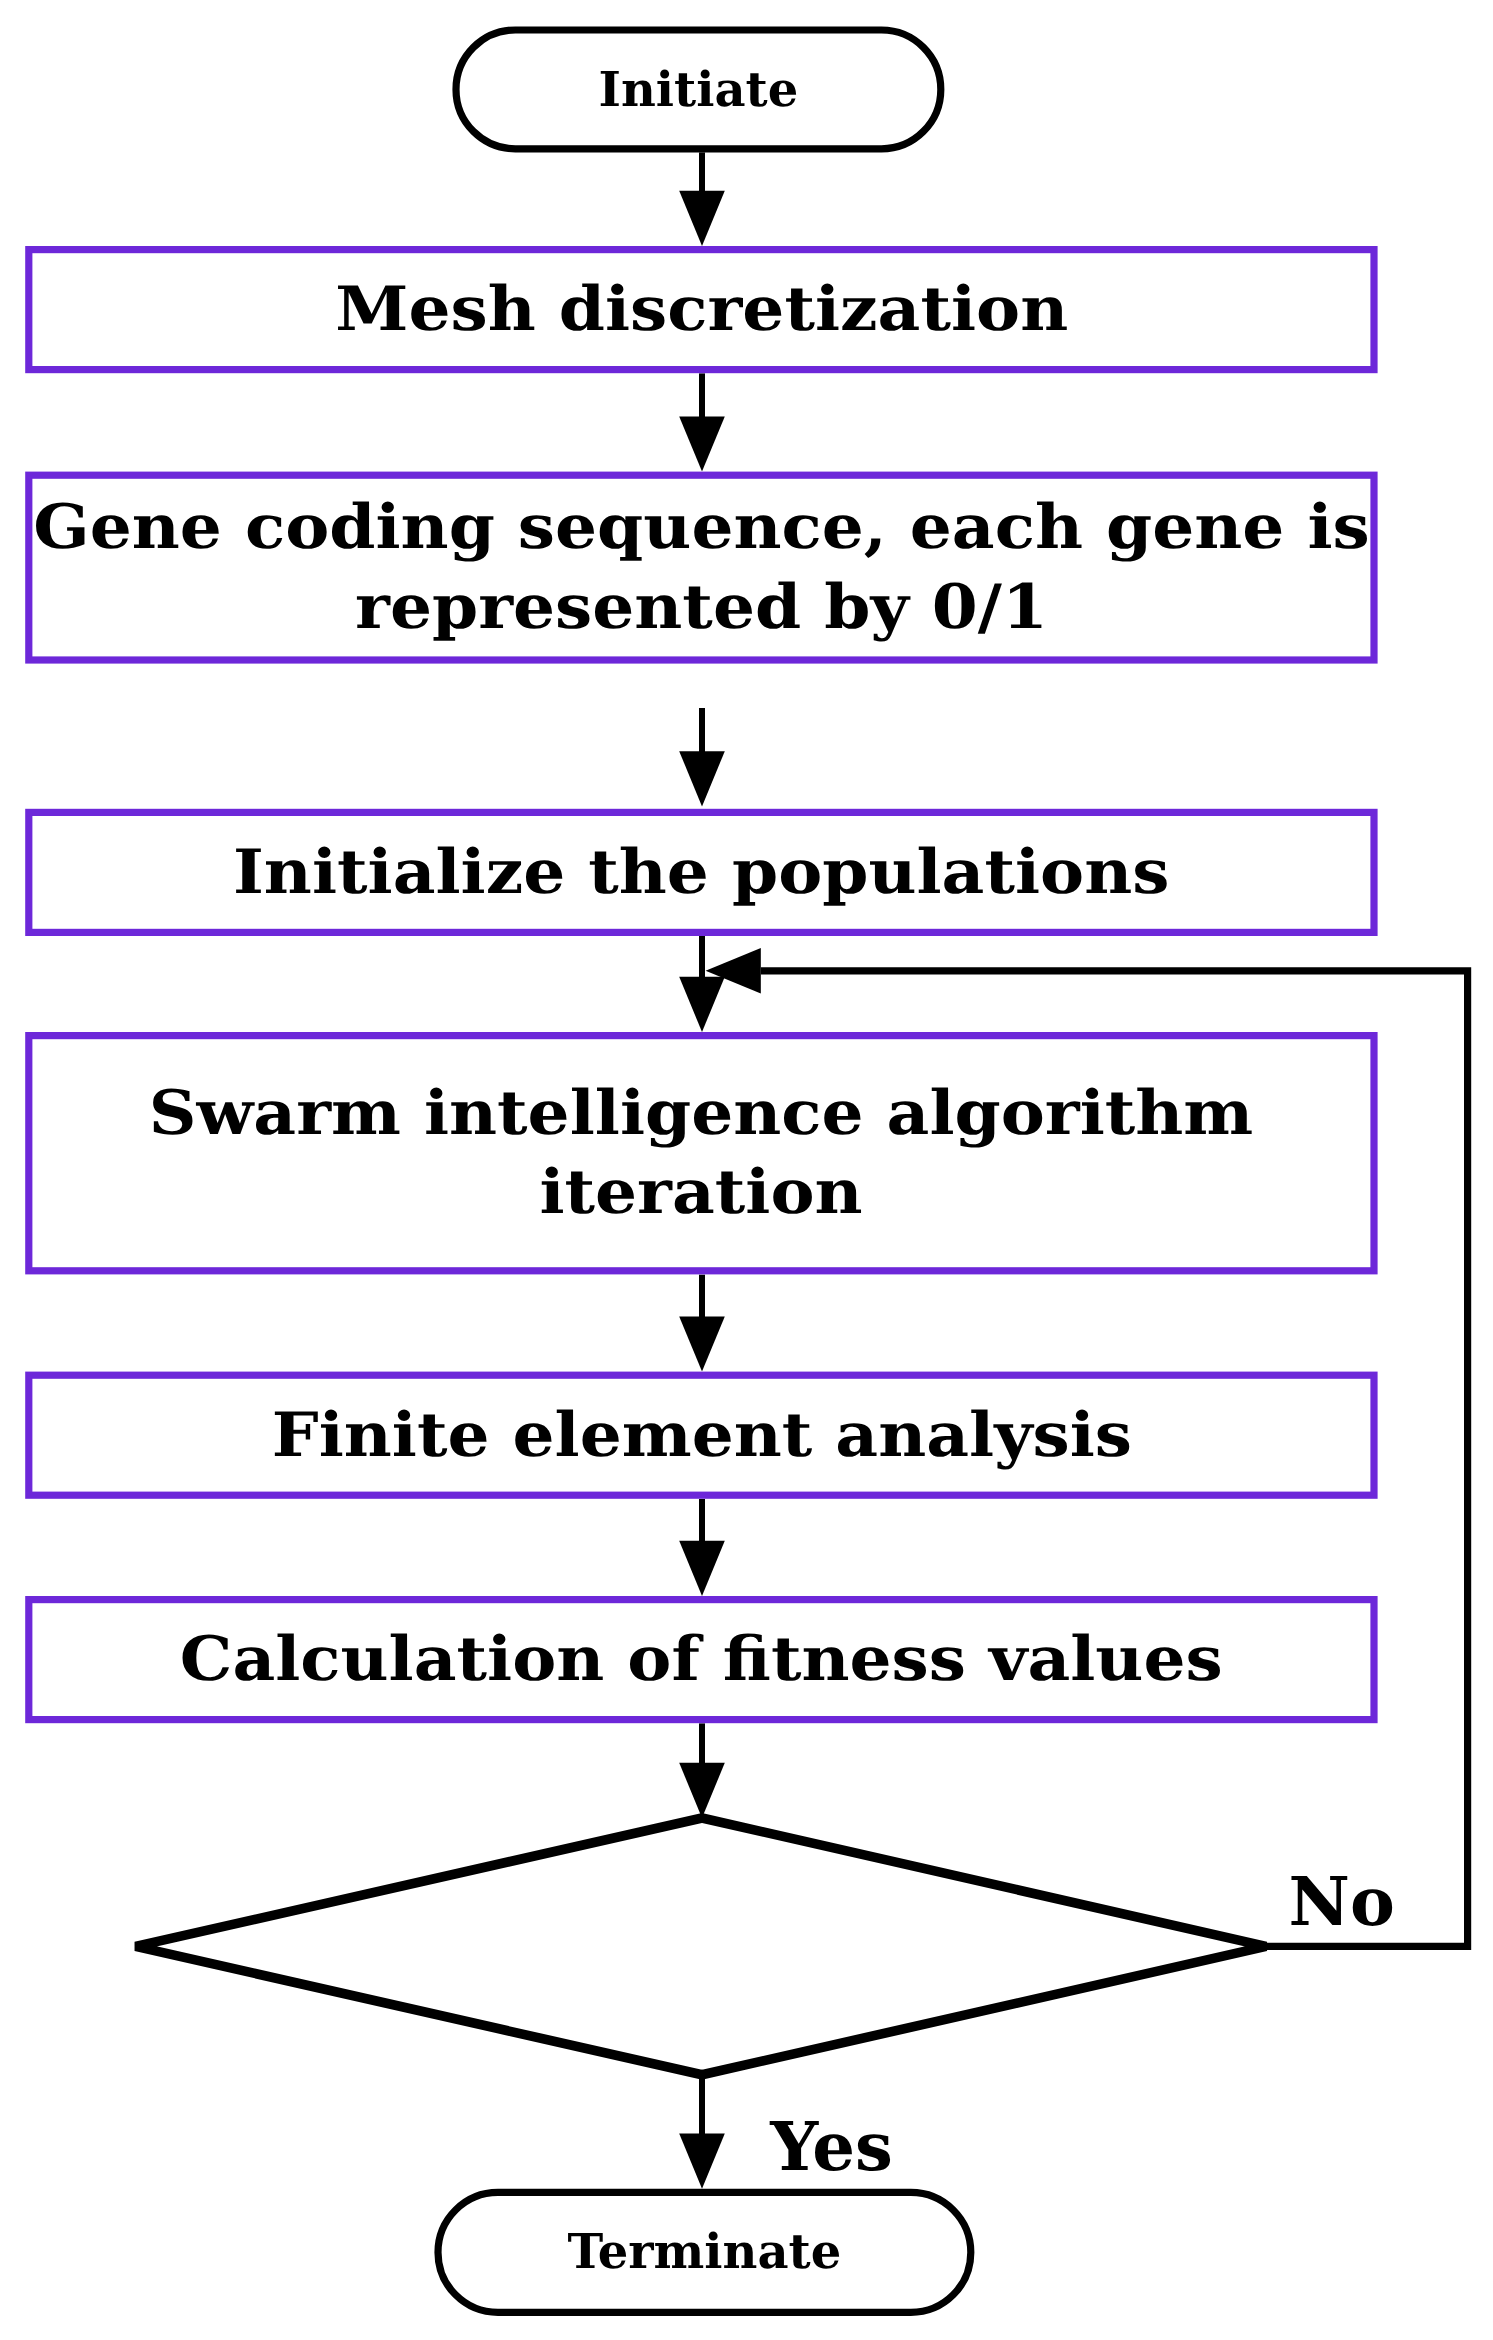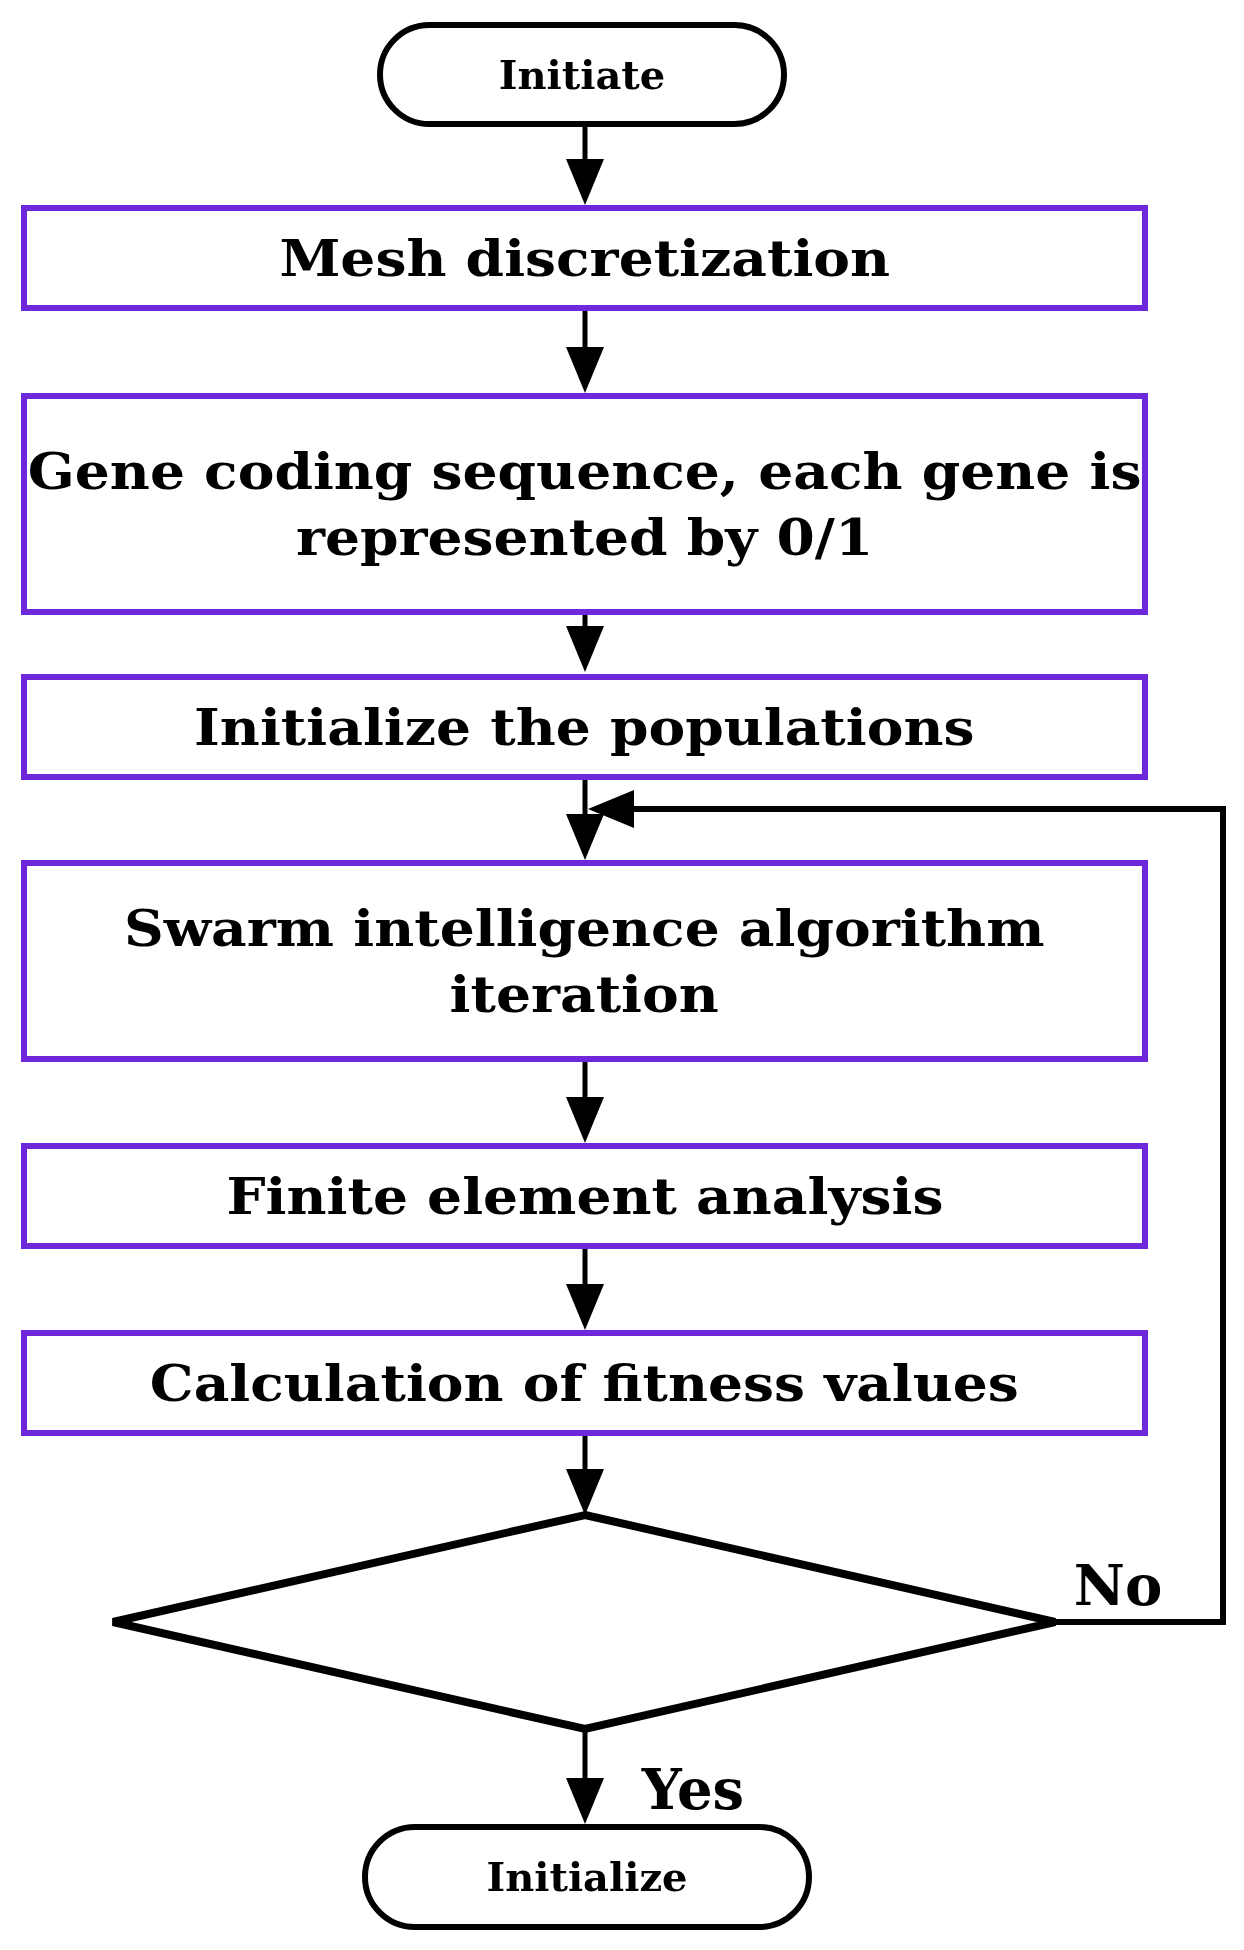"Gene coding sequence, each gene" div.node { height: 222px -> 160px }
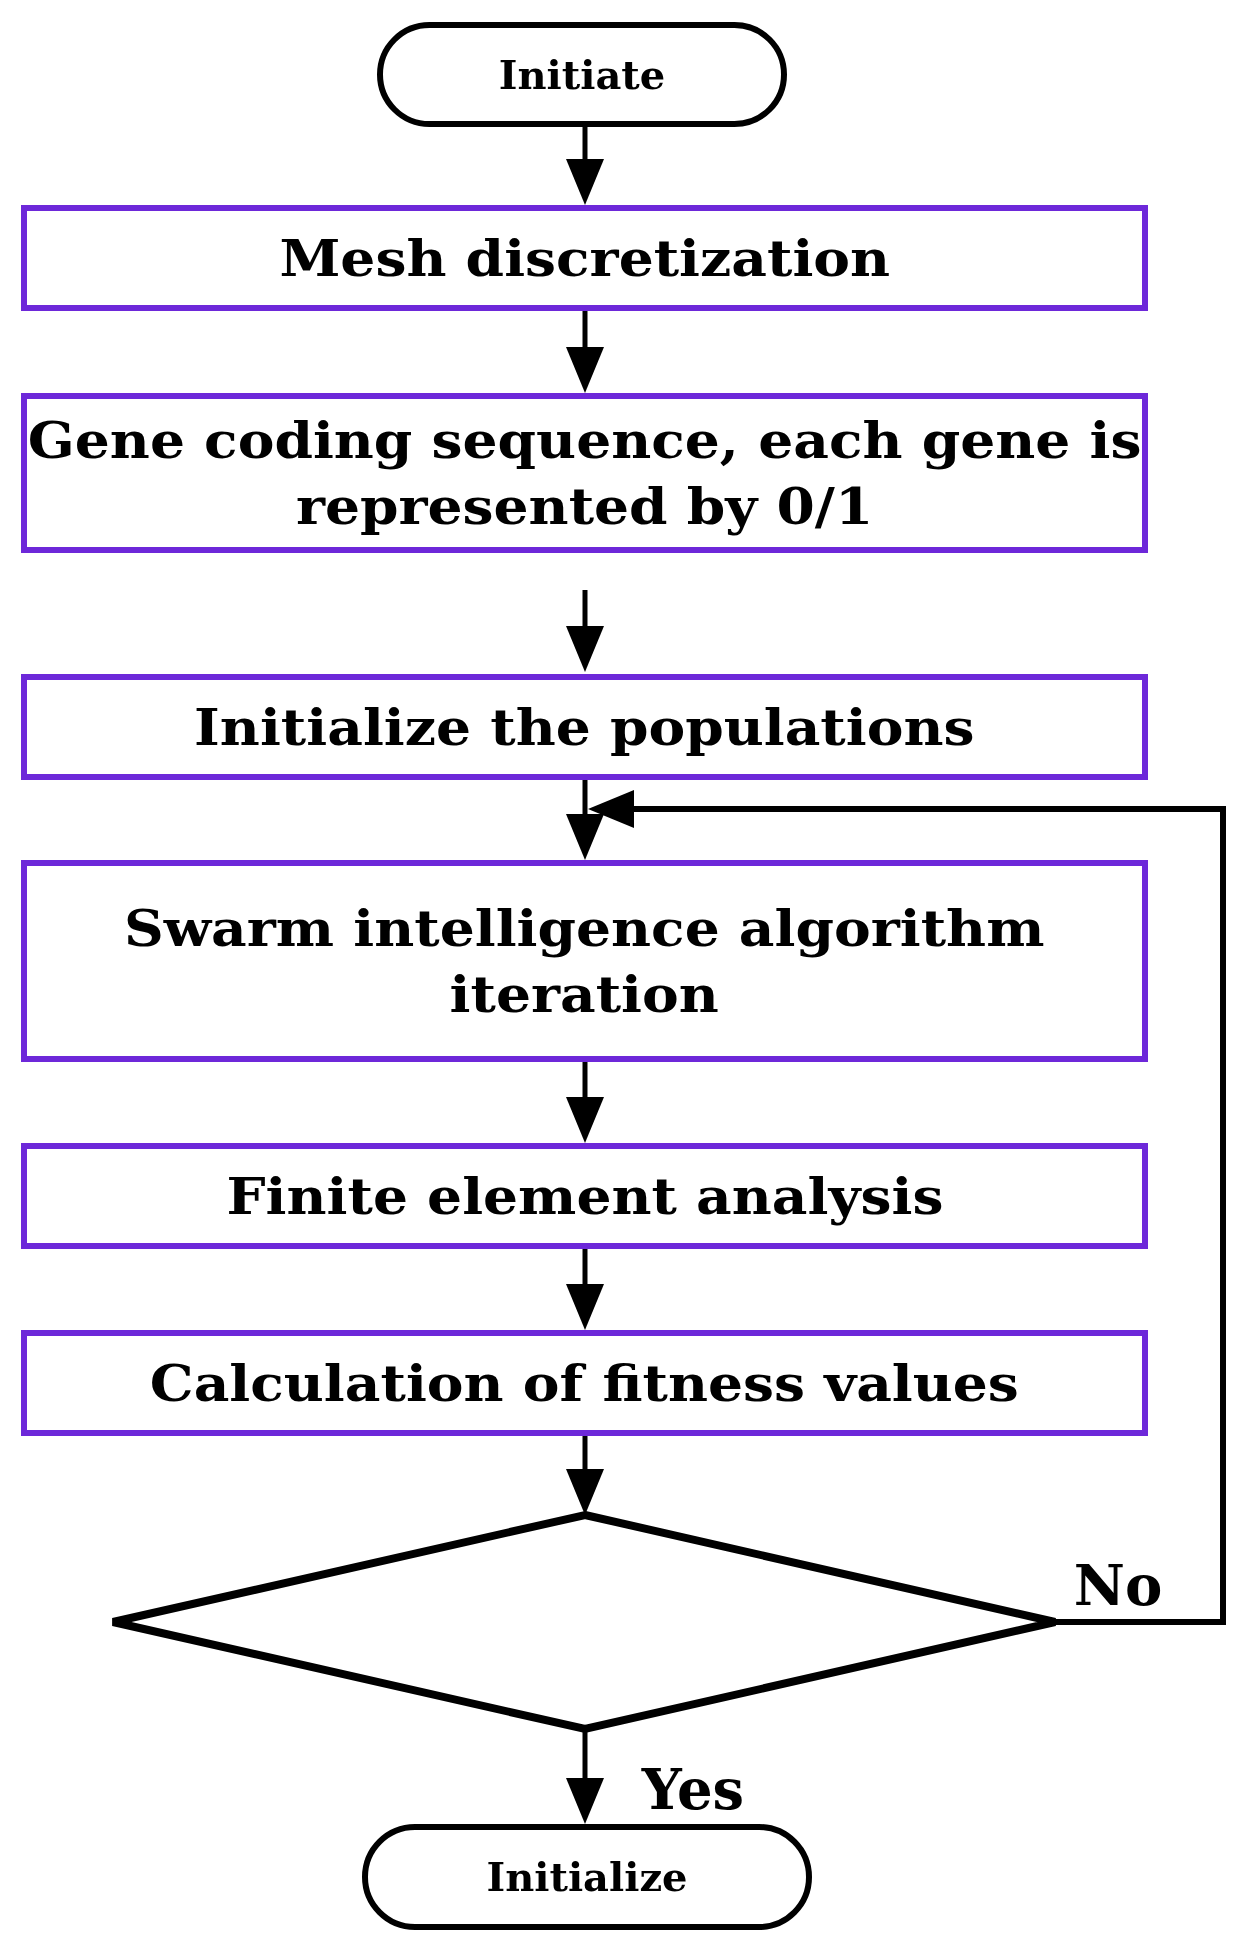"Initialize" span.lbl { text: Initialize -> Terminate }
